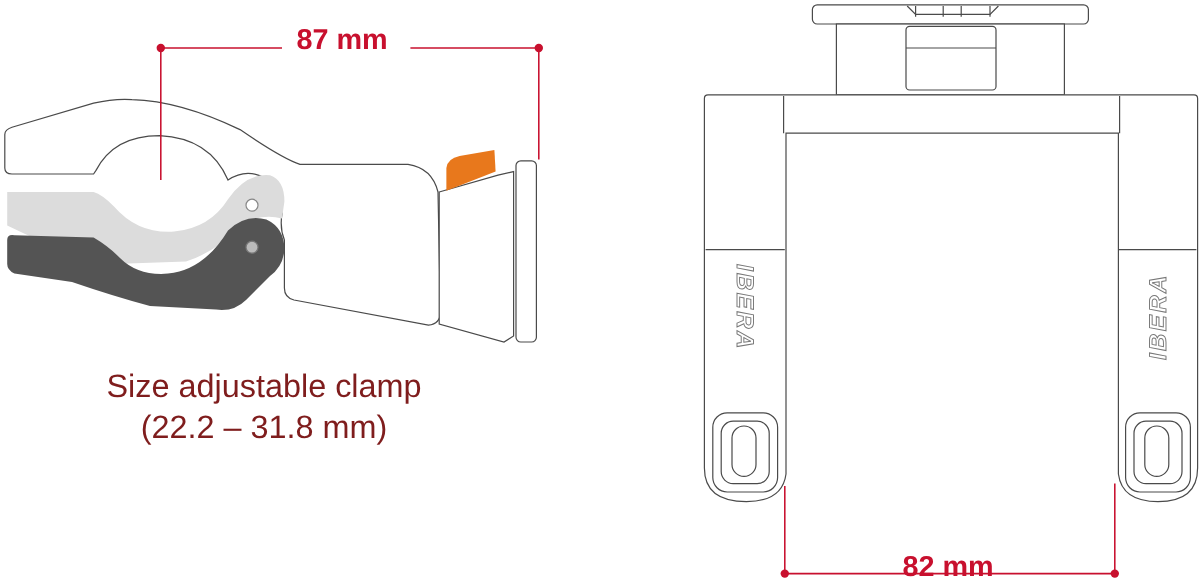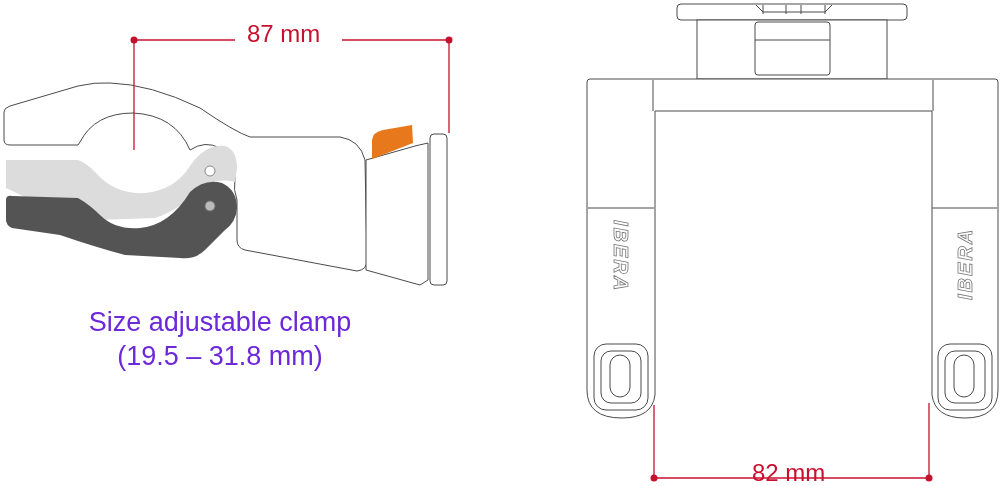"87 mm" .dim-label { font-weight: normal -> bold }
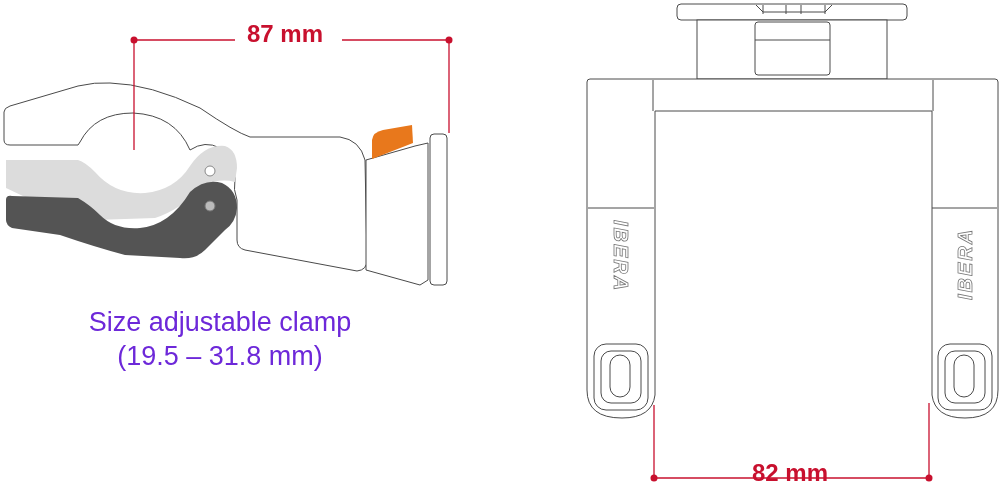"Size adjustable clamp" .caption { color: #6d28d9 -> #7f1d1d }
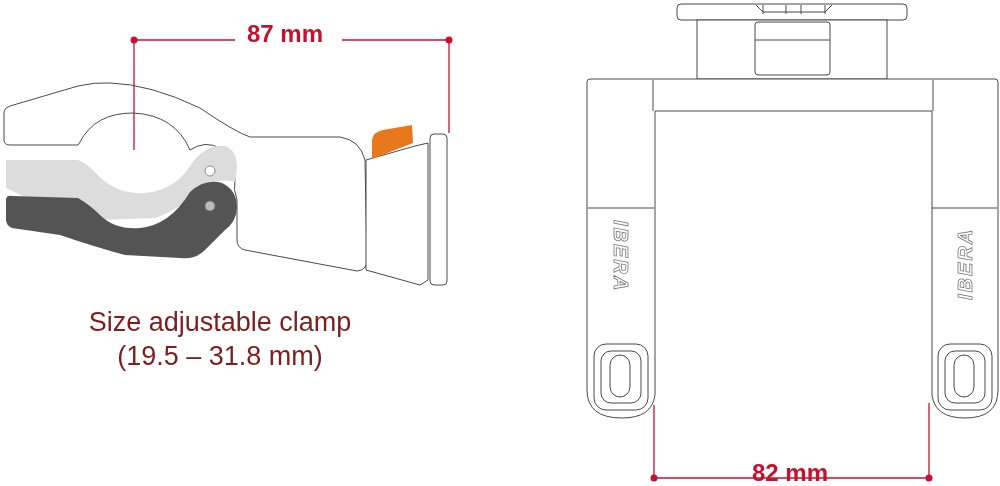"(19.5 – 31.8 mm)" div { text: 19.5 -> 22.2 }
